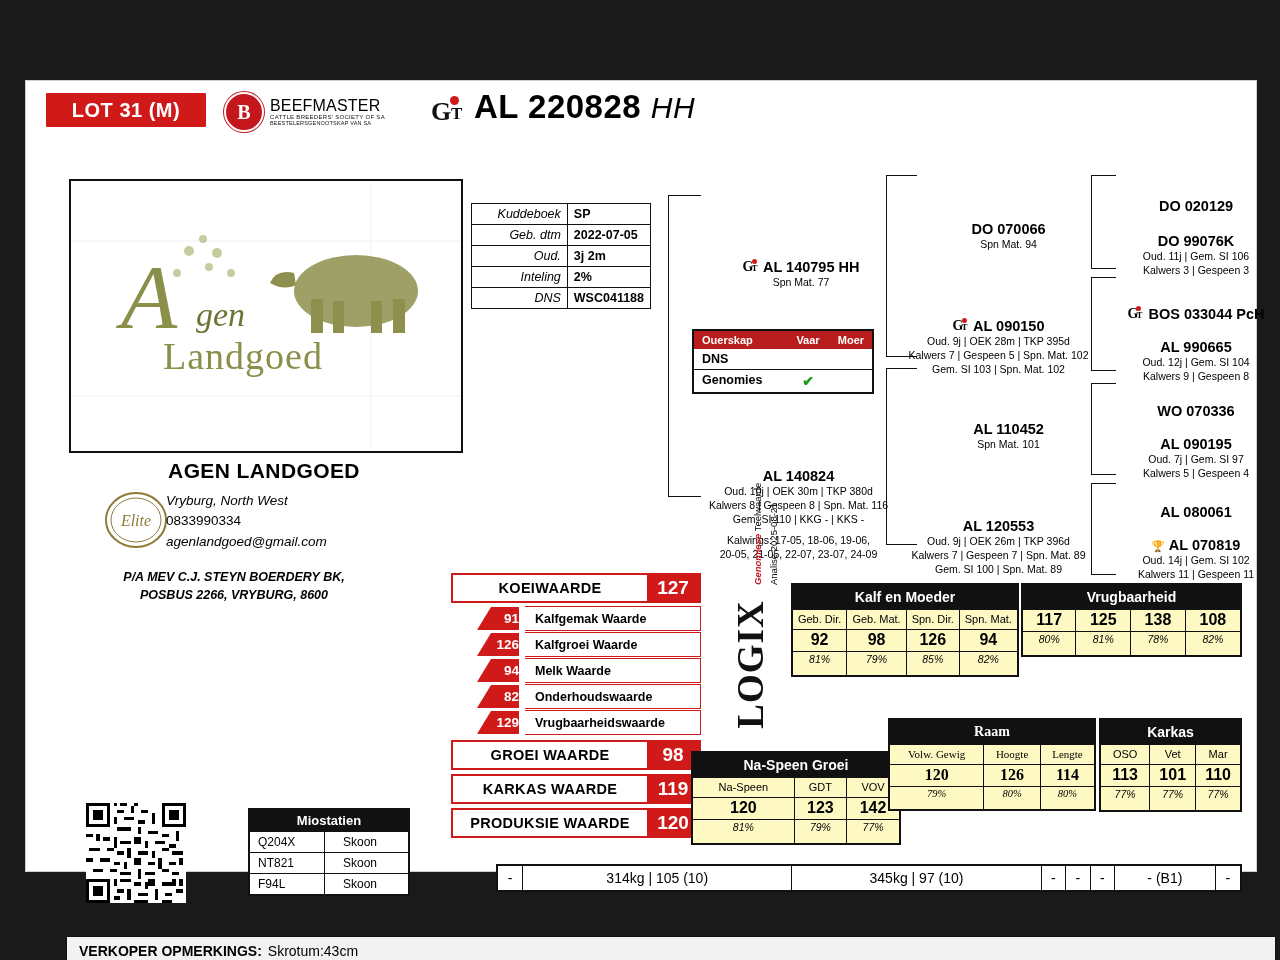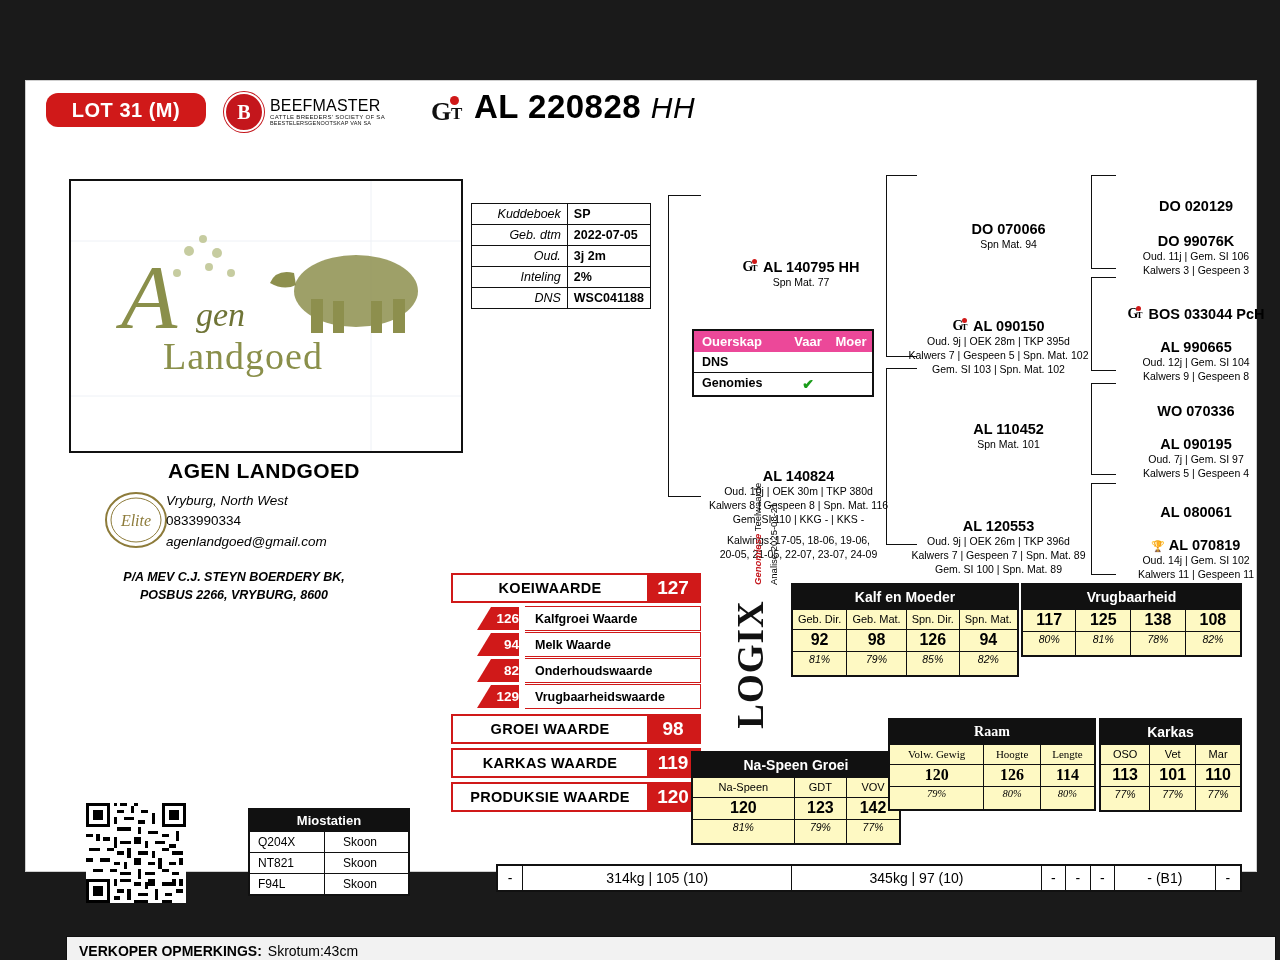"LOT 31 (M)" .lot-badge { border-radius: 12px -> 1px }
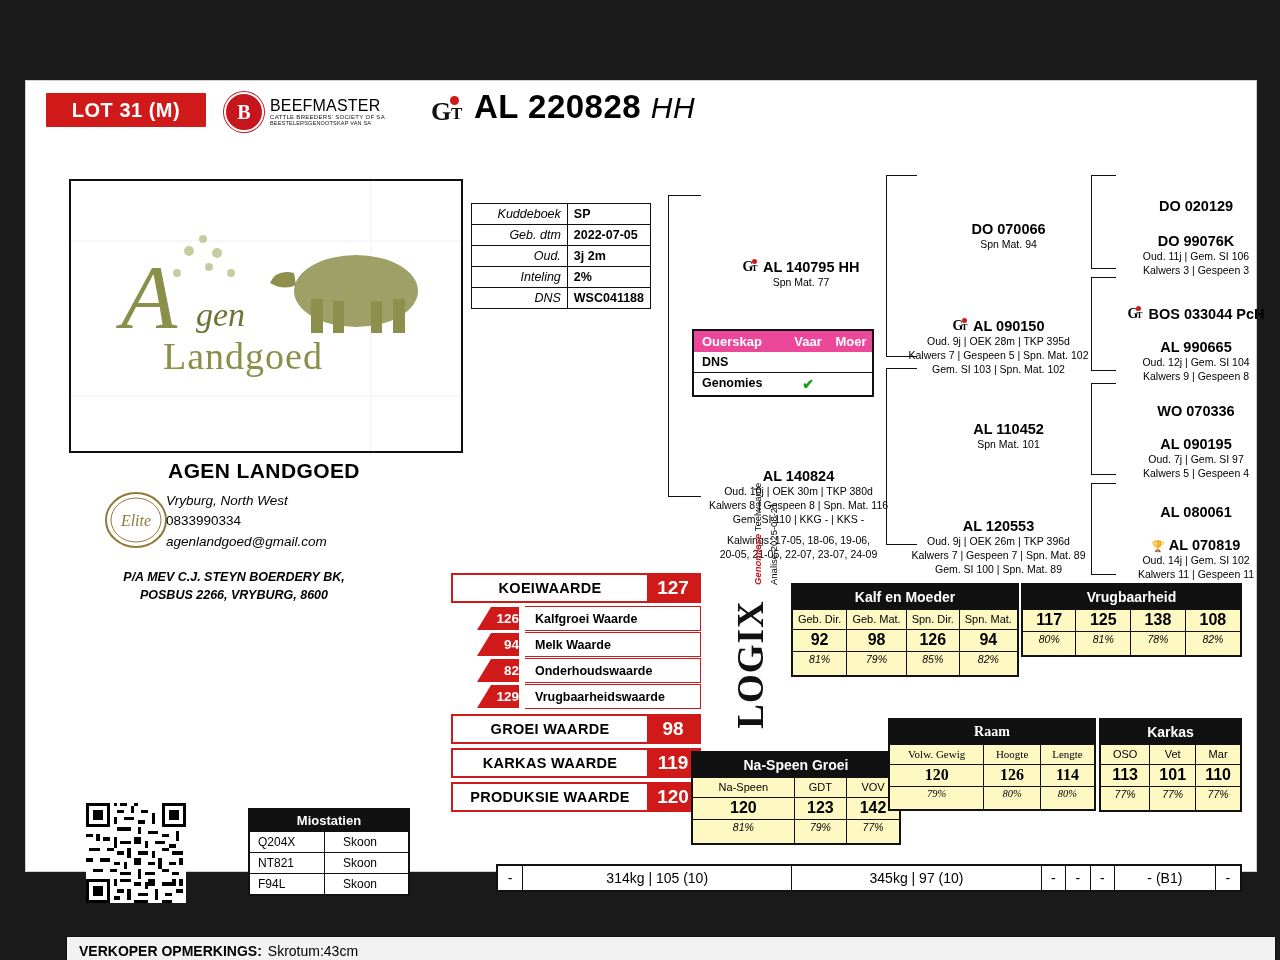"Ouerskap" .ouerskap .hd { background: #ec4899 -> #b91c1c; font-size: 13px -> 11px }
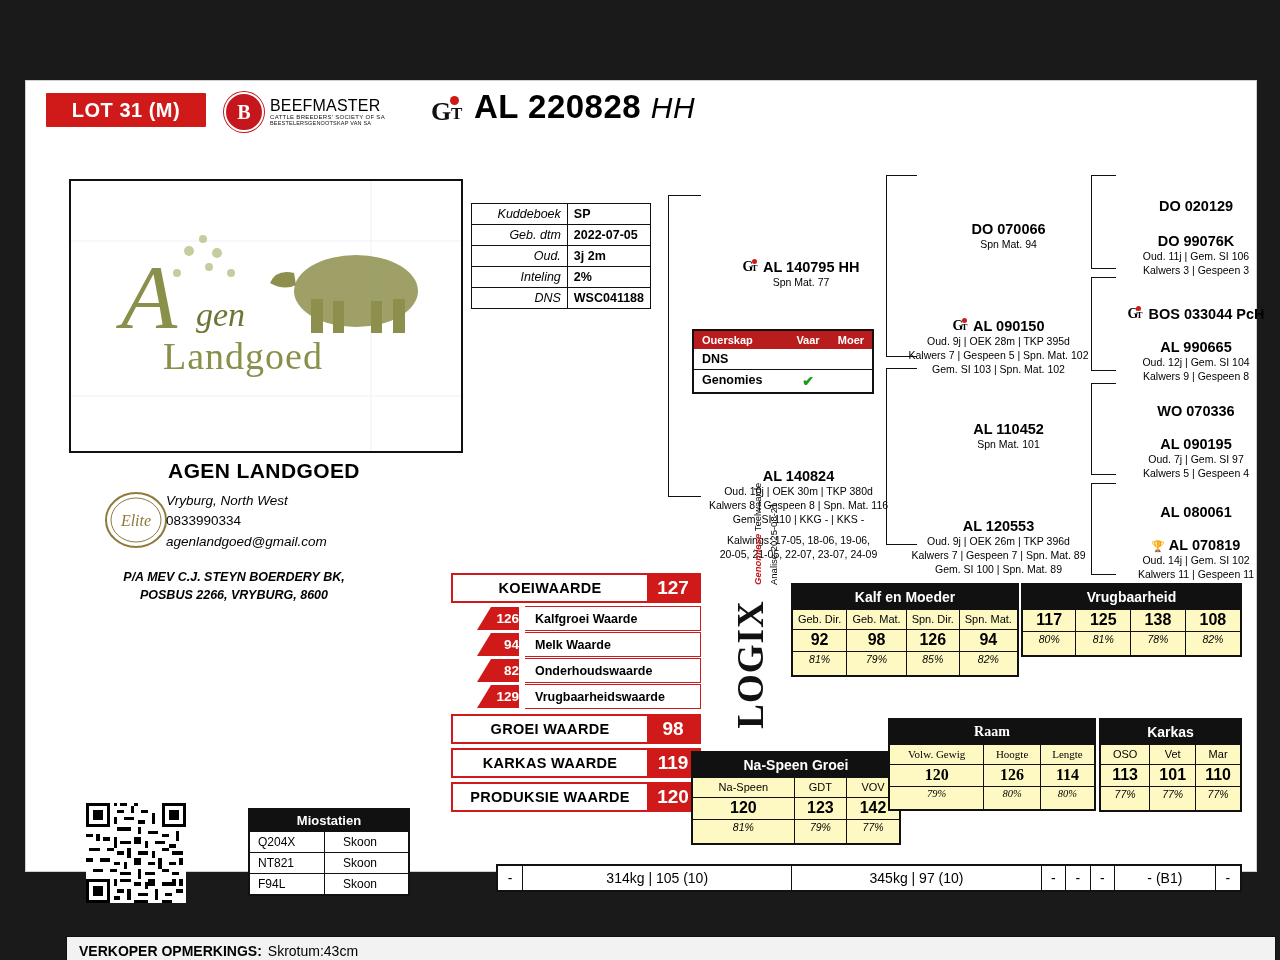"91" div.smallrow { html: none -> <div> <div>91</div> <div>Kalfgemak Waarde</div> </div> }
